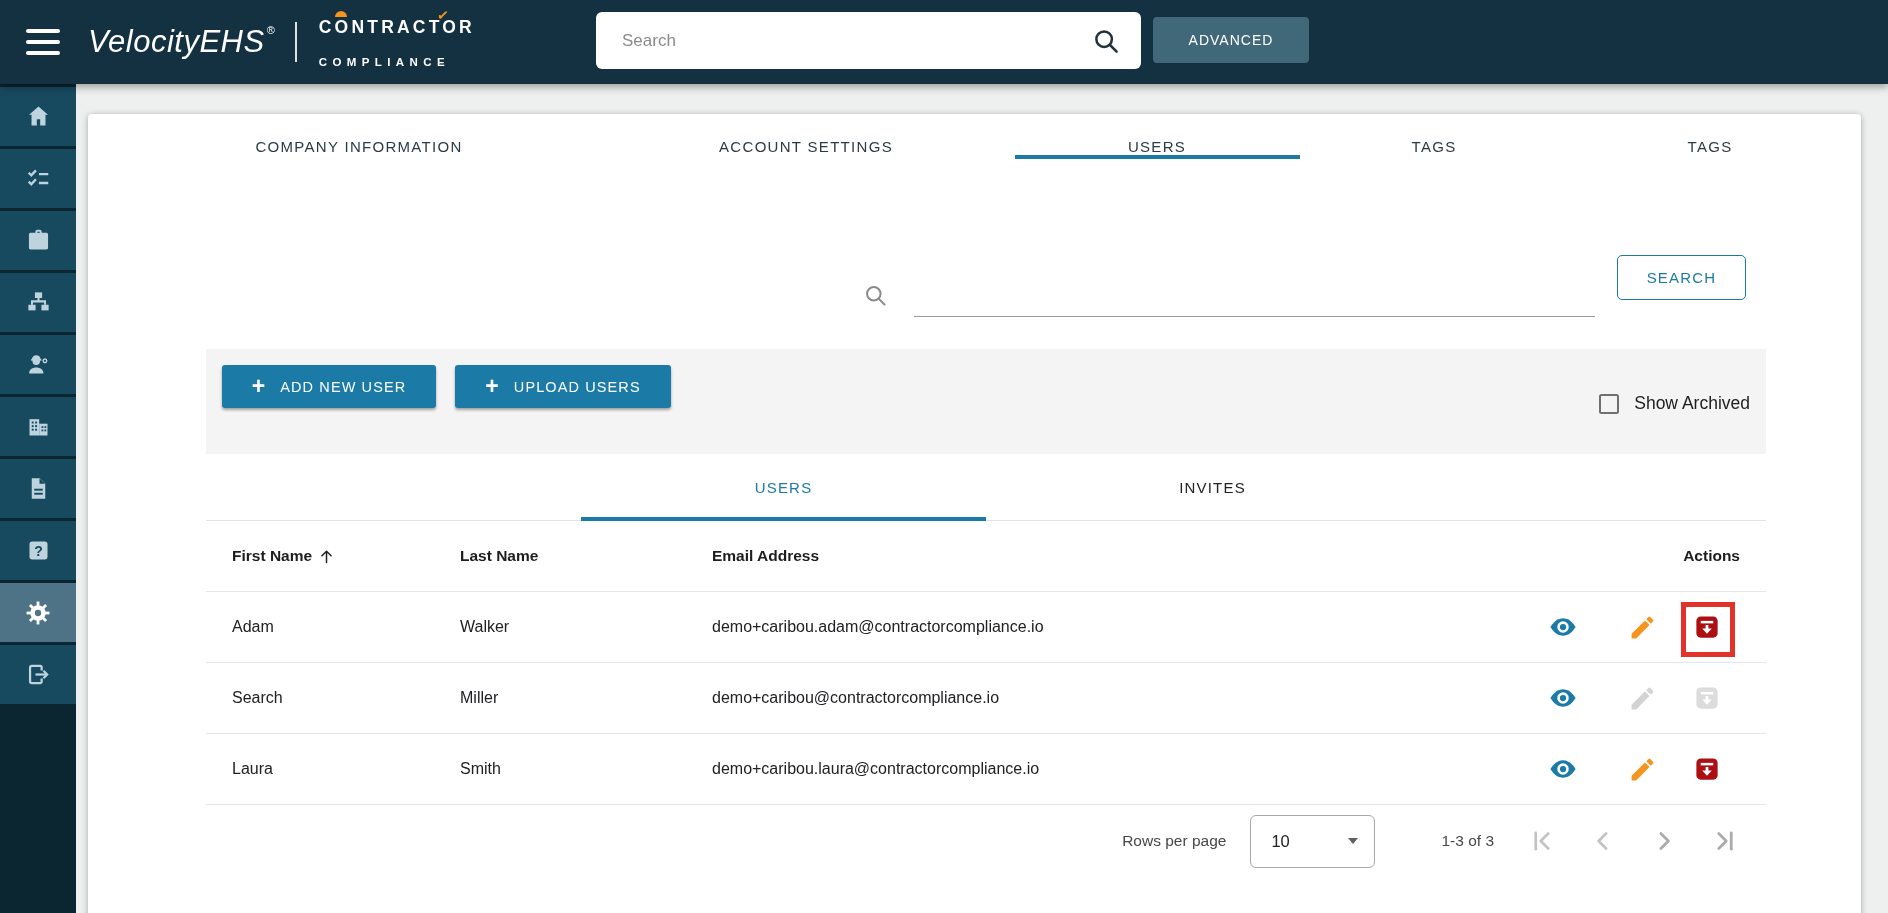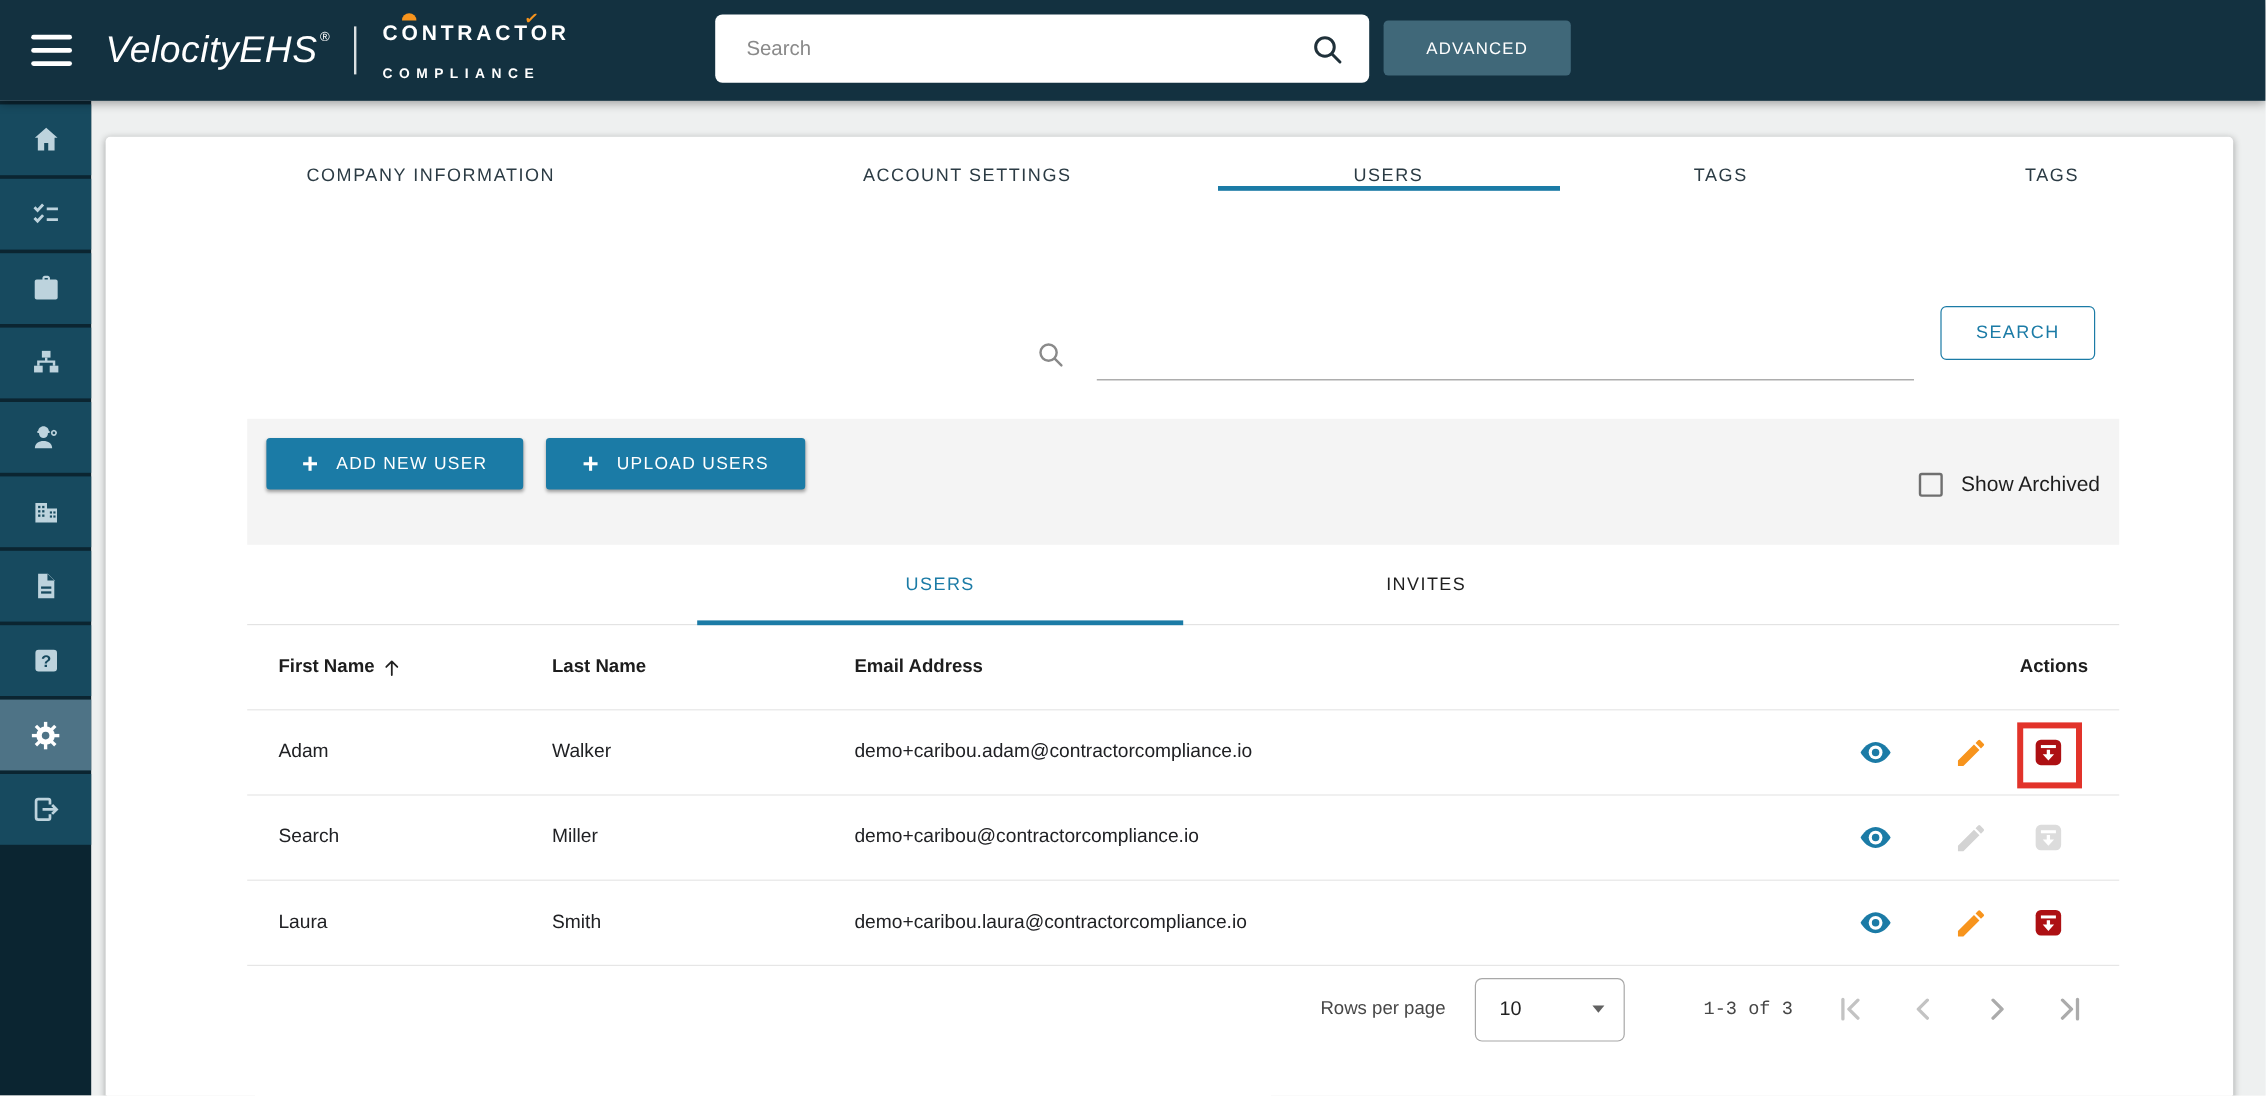"INVITES" div.subtab { left: 780px -> 804px }
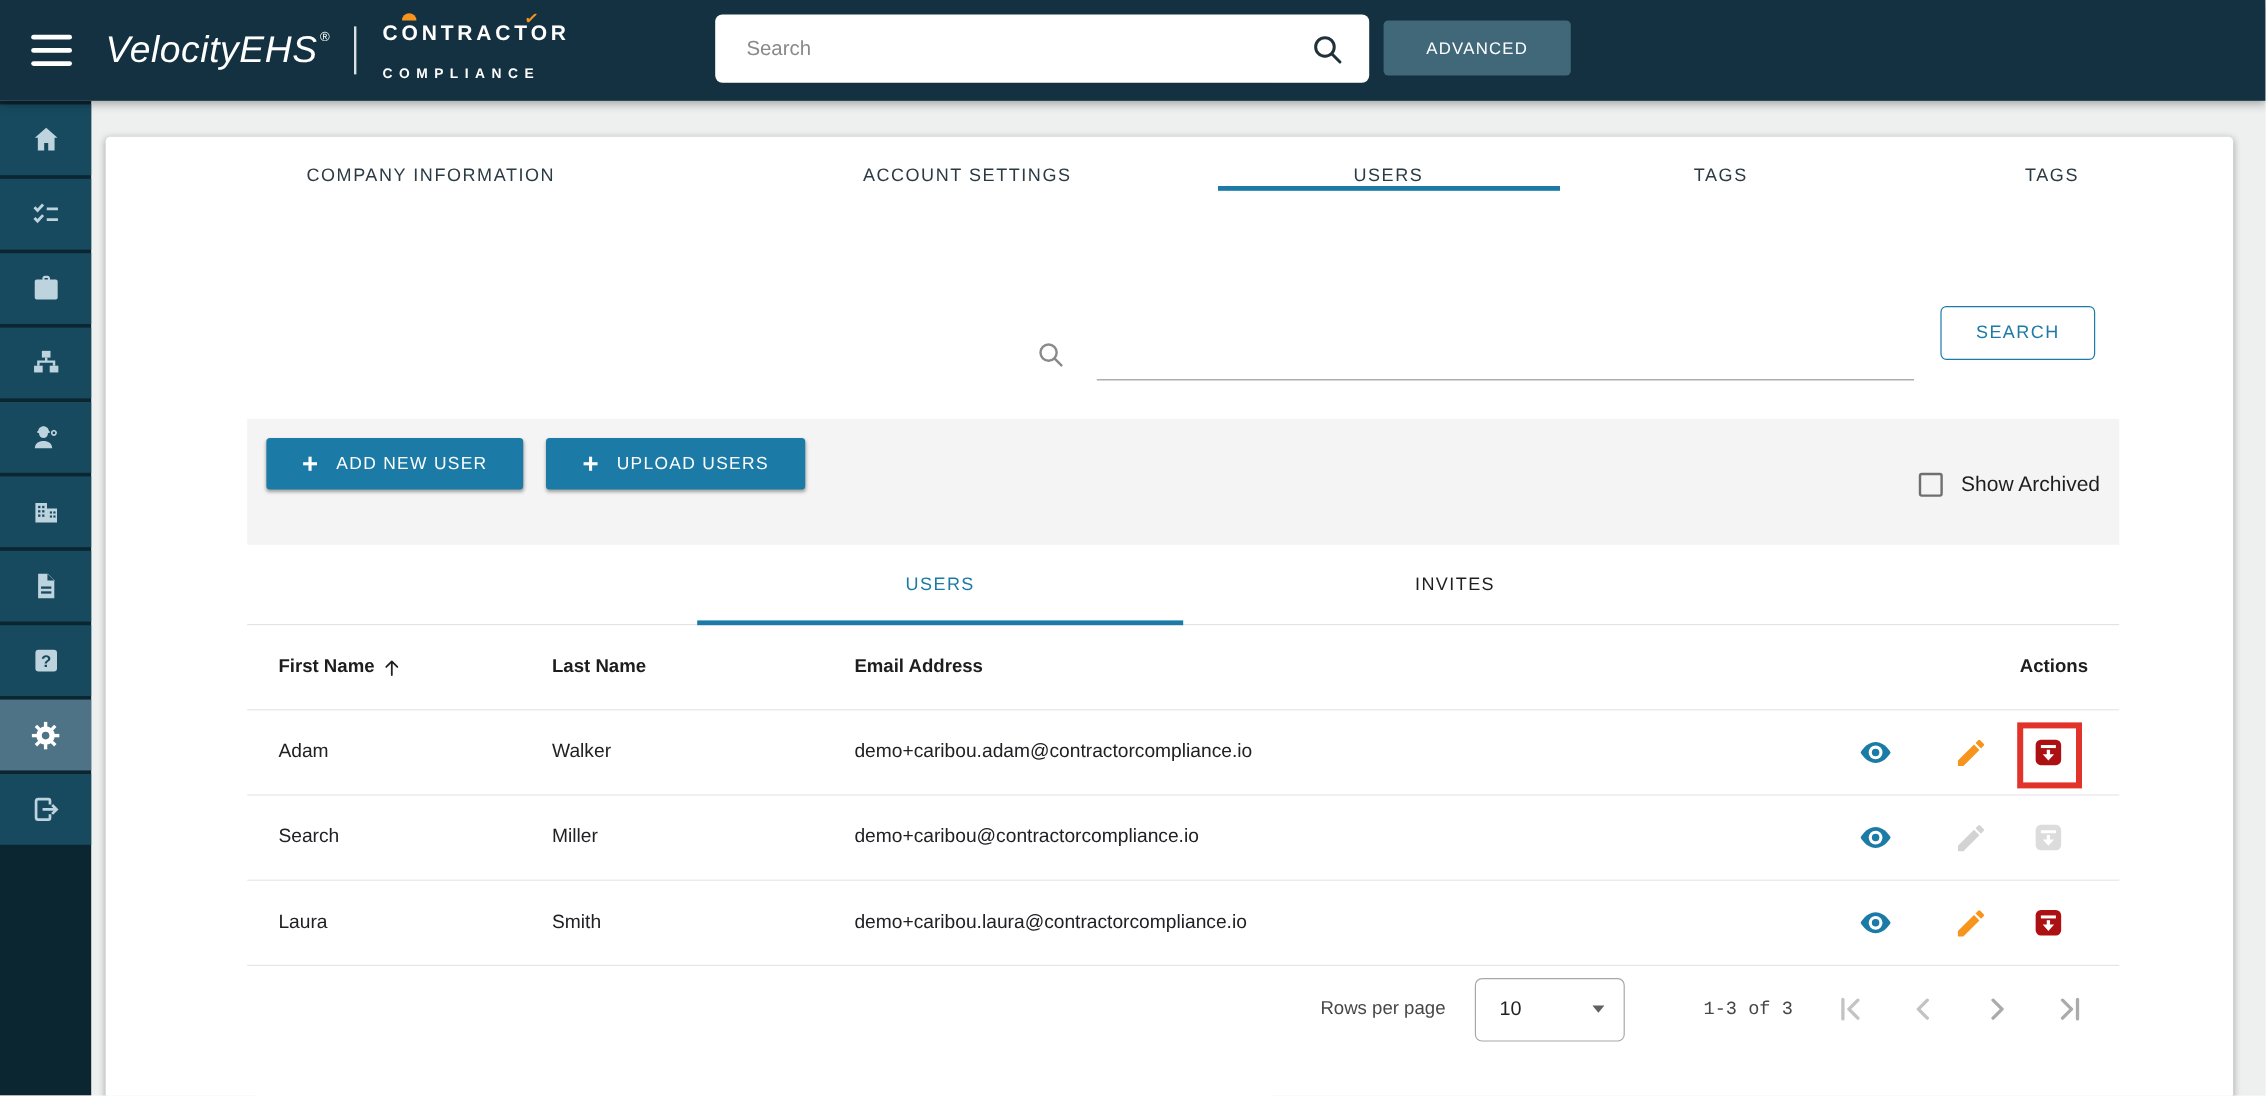"1-3 of 3" .pag-range { font-family: Liberation Mono, monospace -> none }
